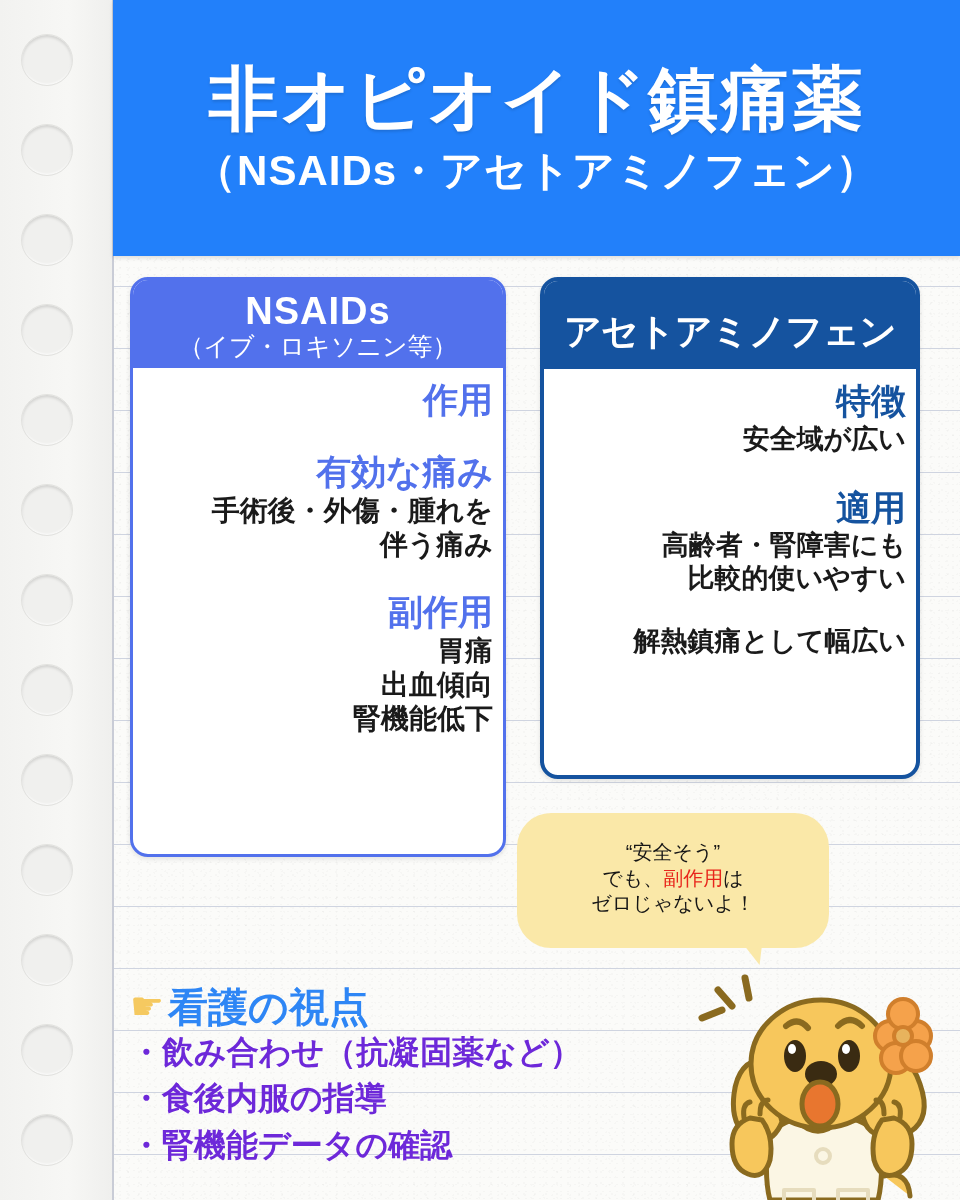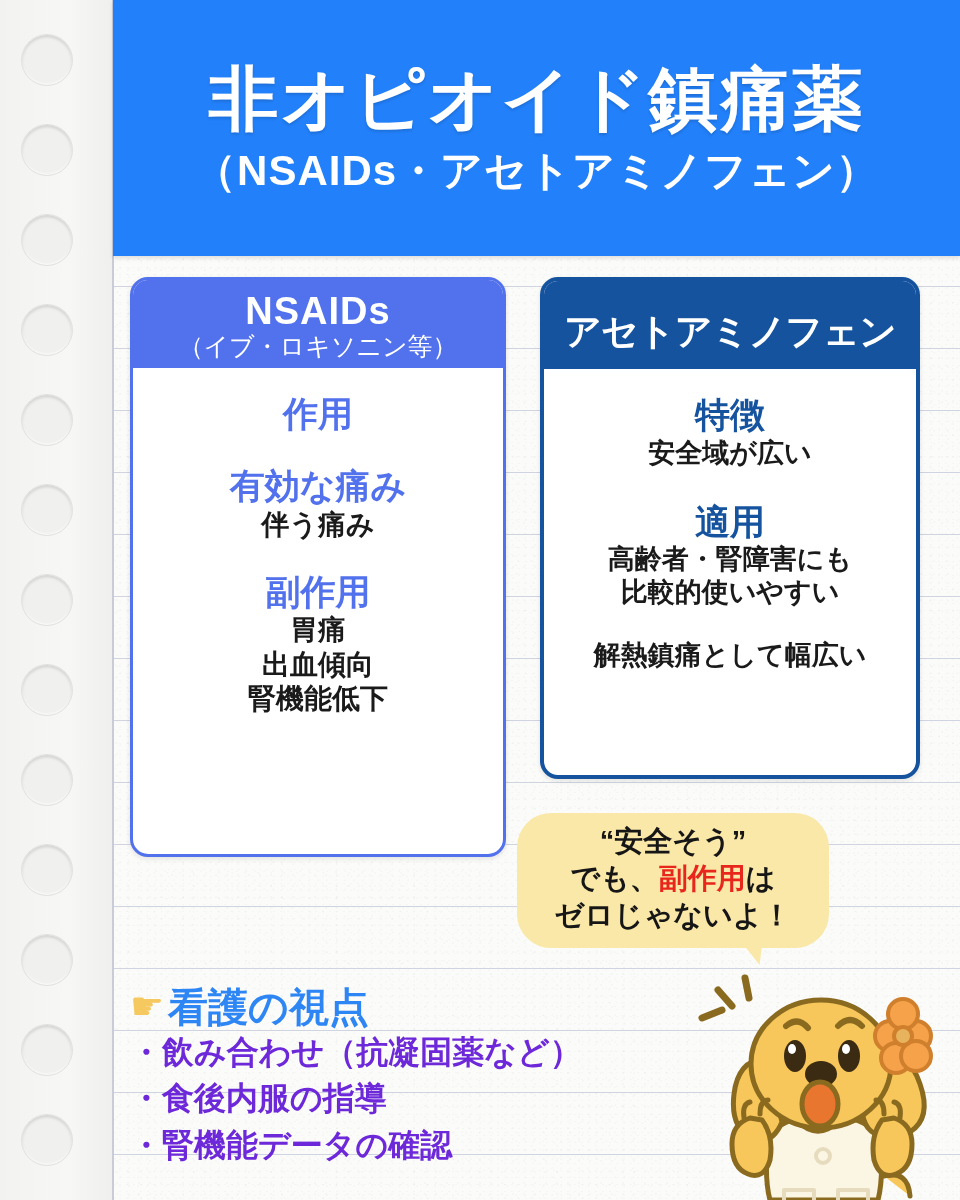"作用" .card-body { padding: 24px 10px 14px -> 10px 10px 14px; text-align: center -> right }
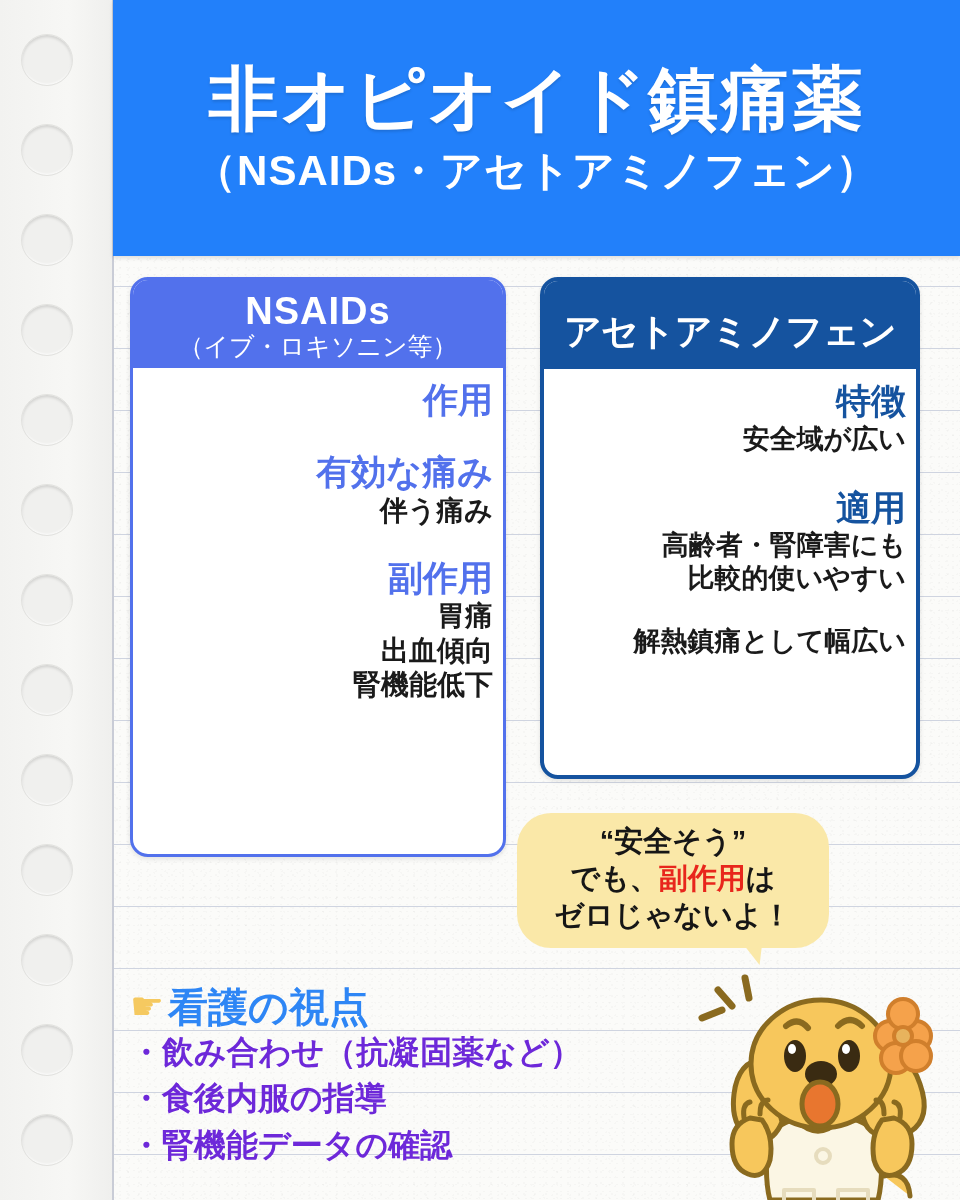"手術後・外傷・腫れを" div.sec-line { html: none -> <div>手術後・外傷・腫れを</div> }
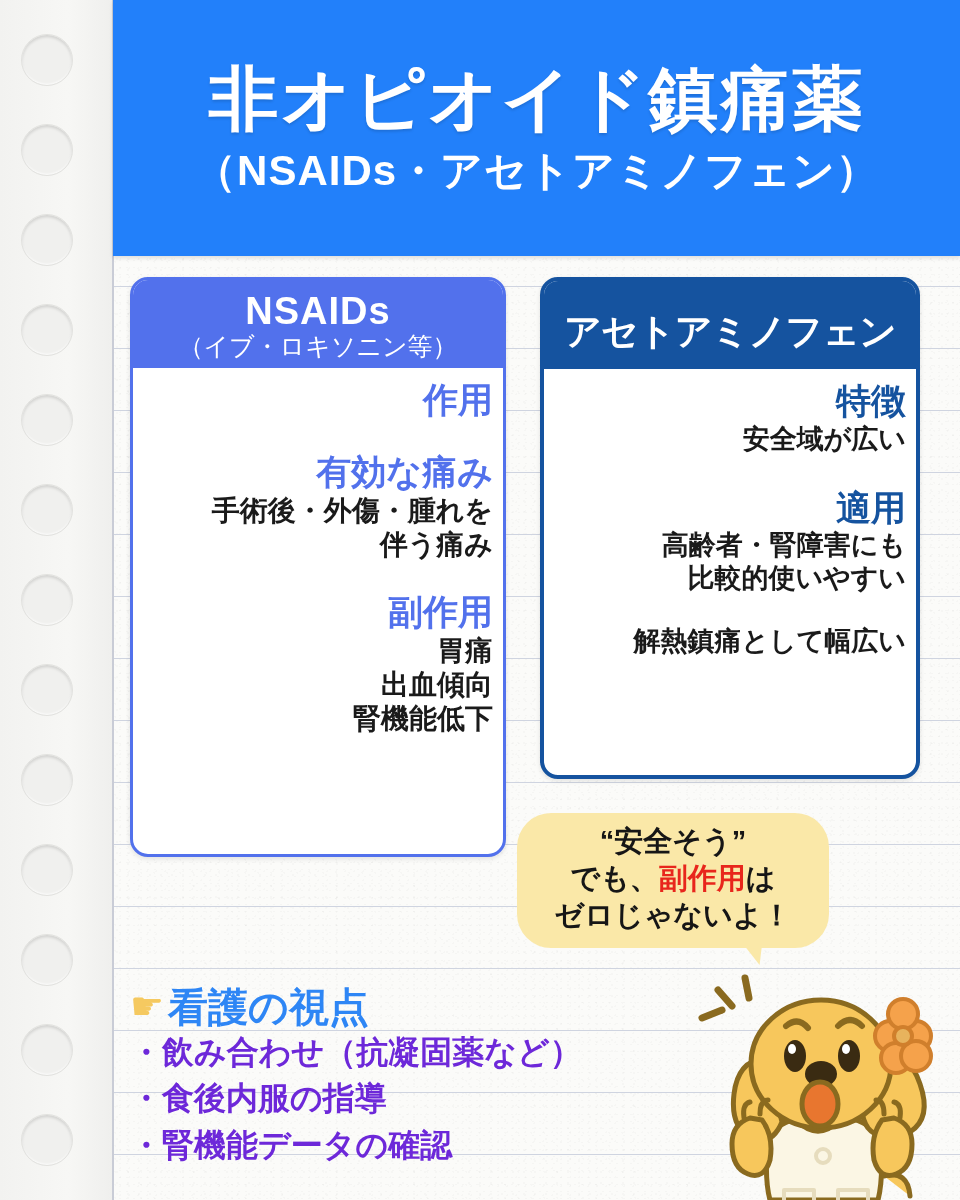"“安全そう”" .bub-line { font-size: 29px -> 20px; font-weight: bold -> normal }
